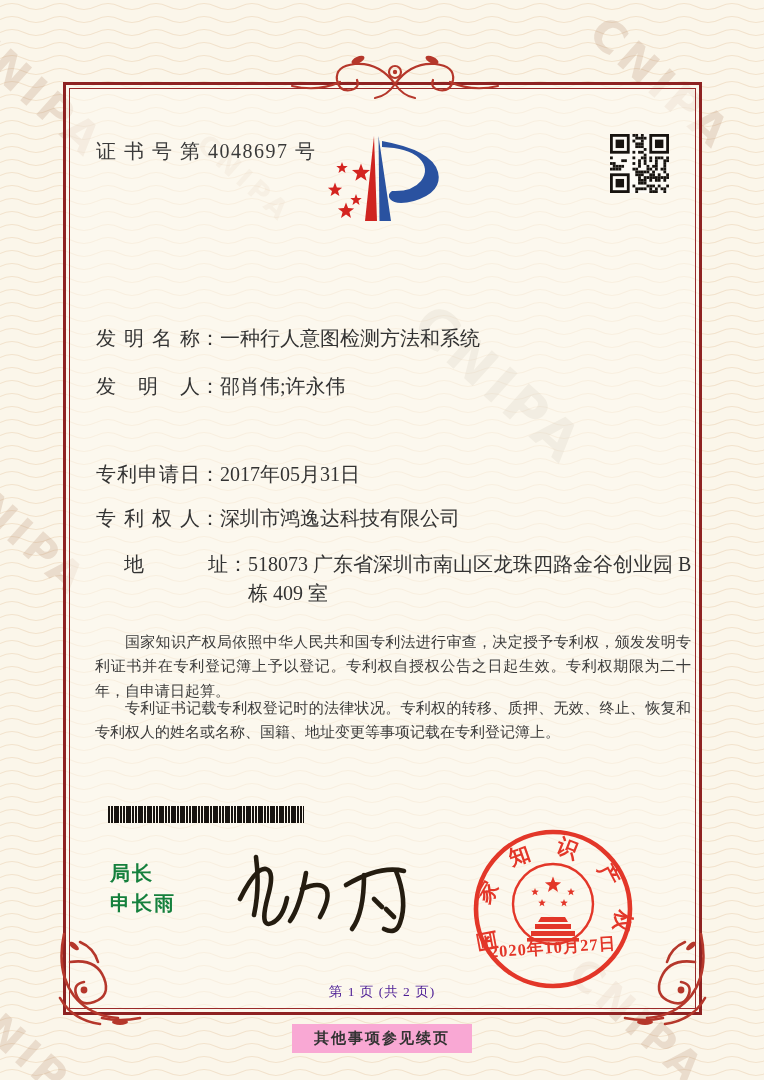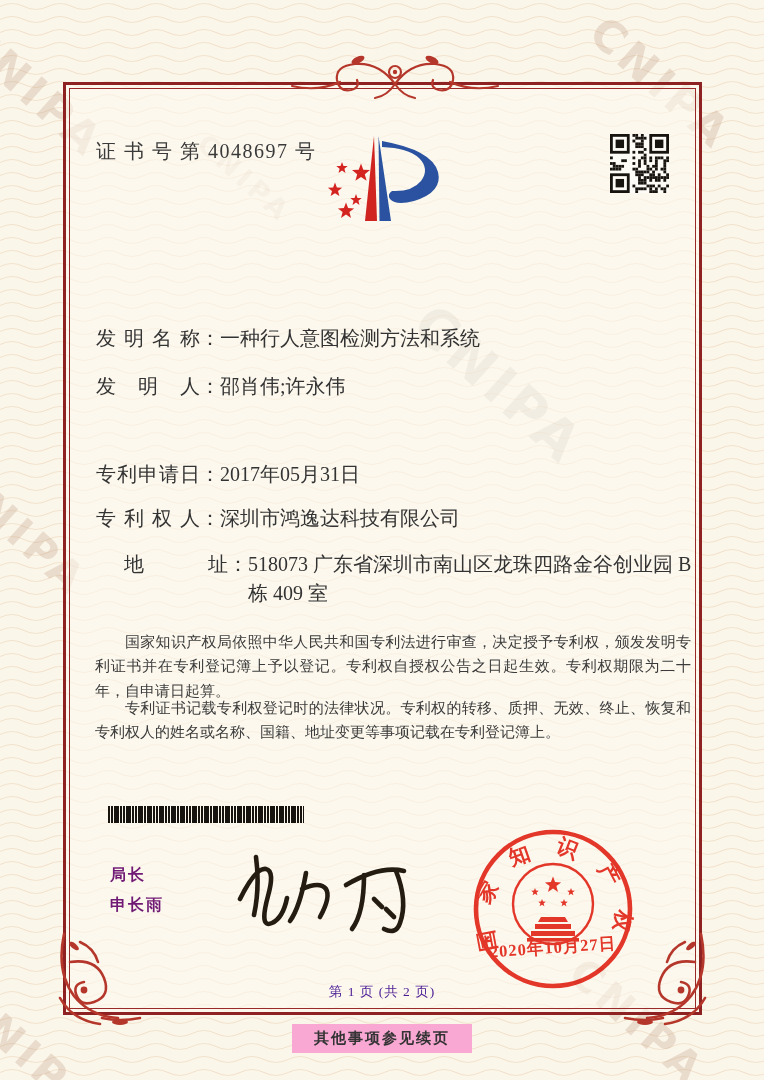"局长" .officer { color: #701a75 -> #15803d; font-family: Liberation Sans, sans-serif -> Liberation Mono, monospace; font-size: 16px -> 20px }
